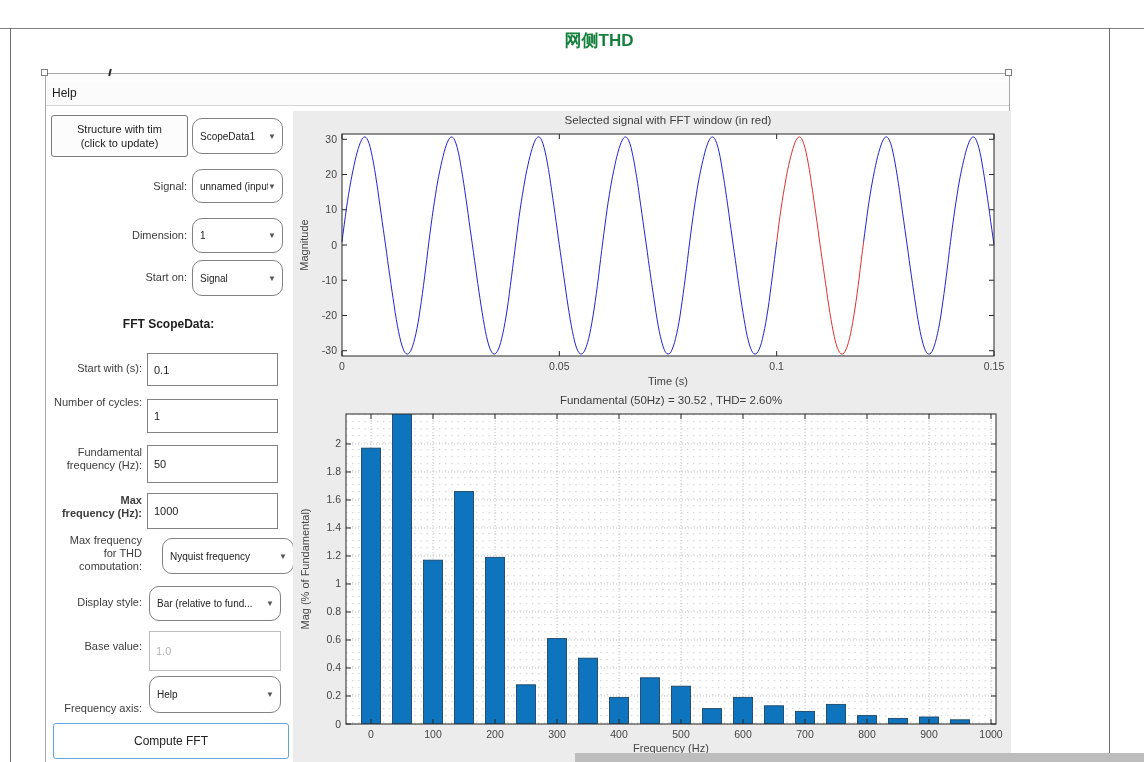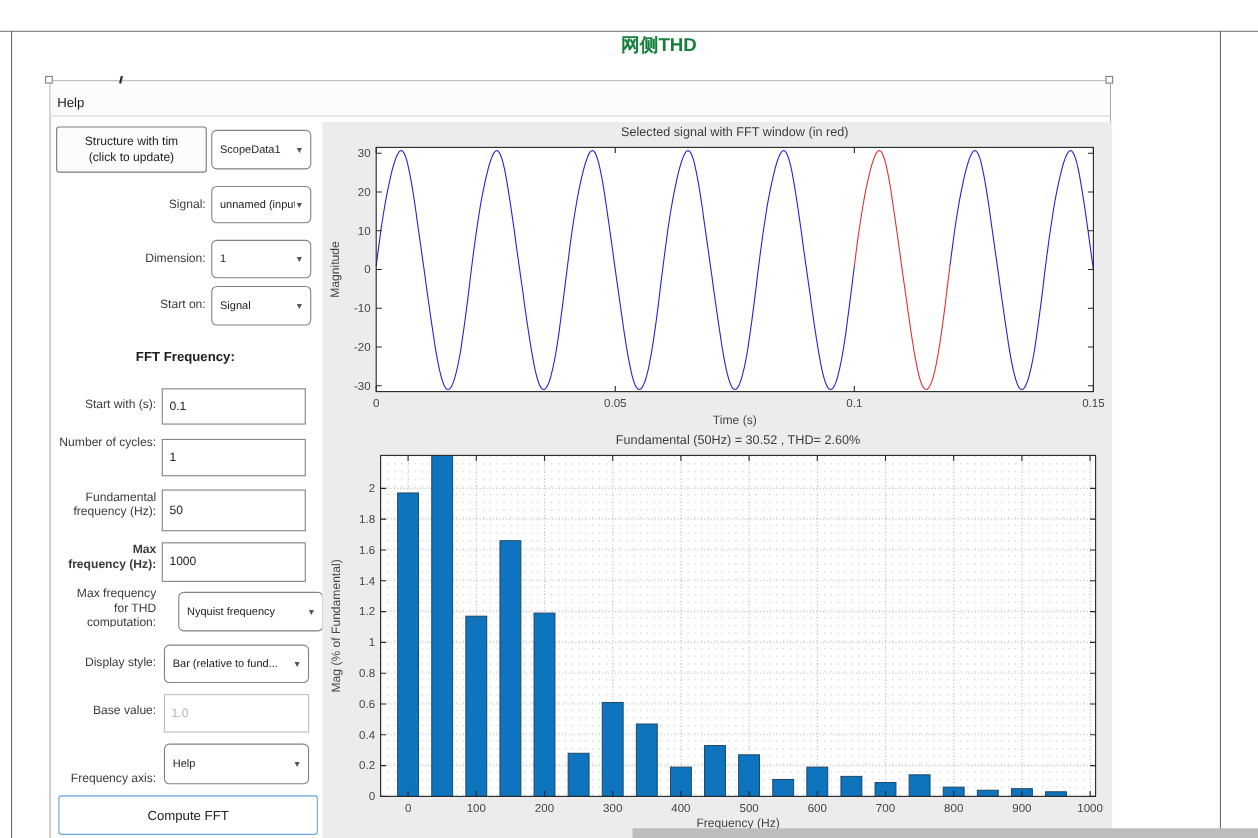"ScopeData1" .dd { border-radius: 5px -> 10px }
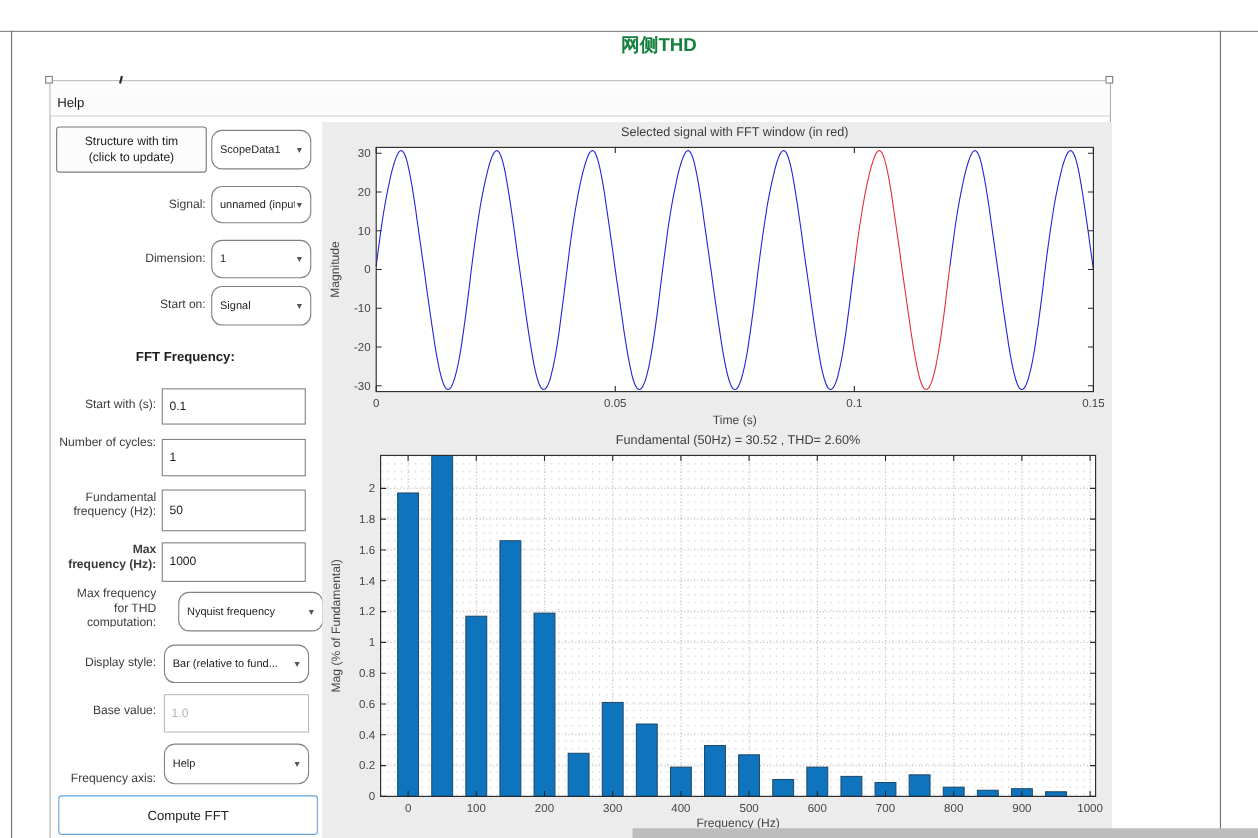"FFT Frequency:" div { text: Frequency -> ScopeData }
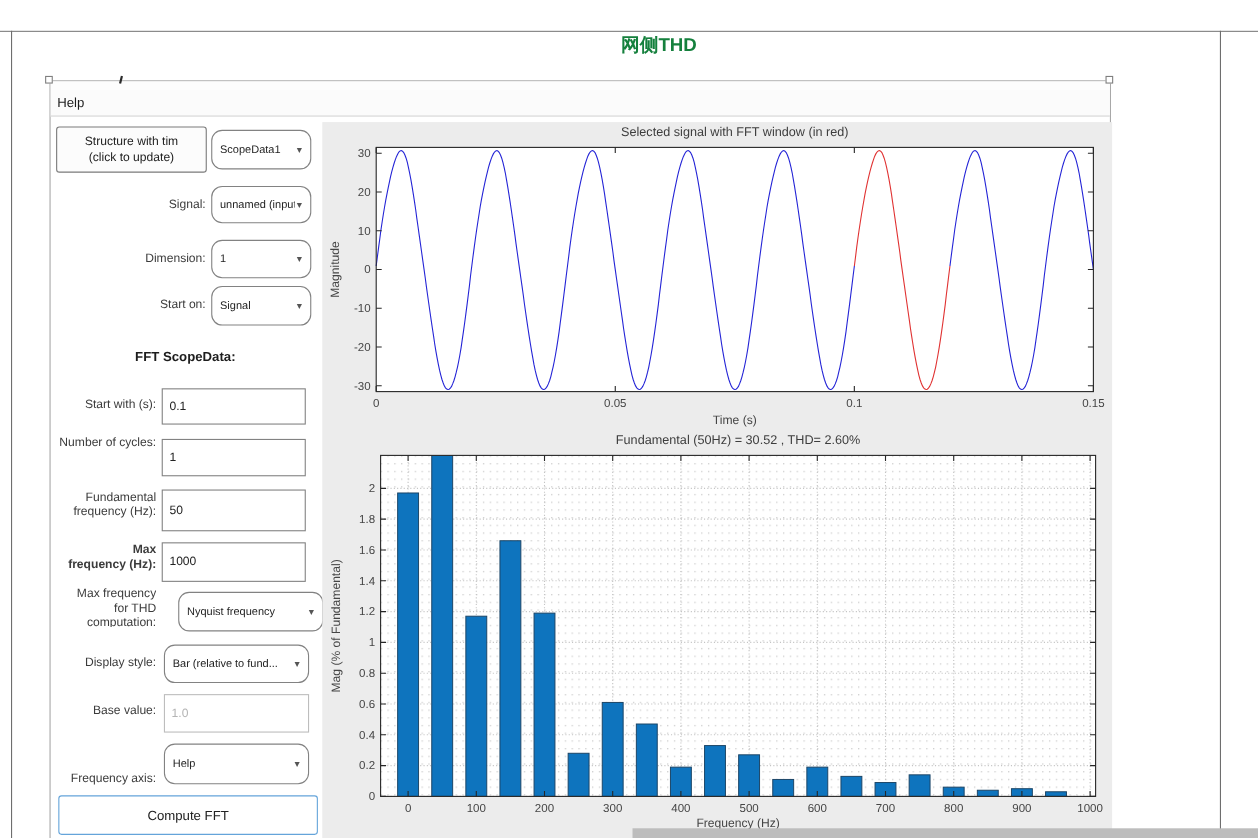"1.0" input.tin { height: 35px -> 40px }
